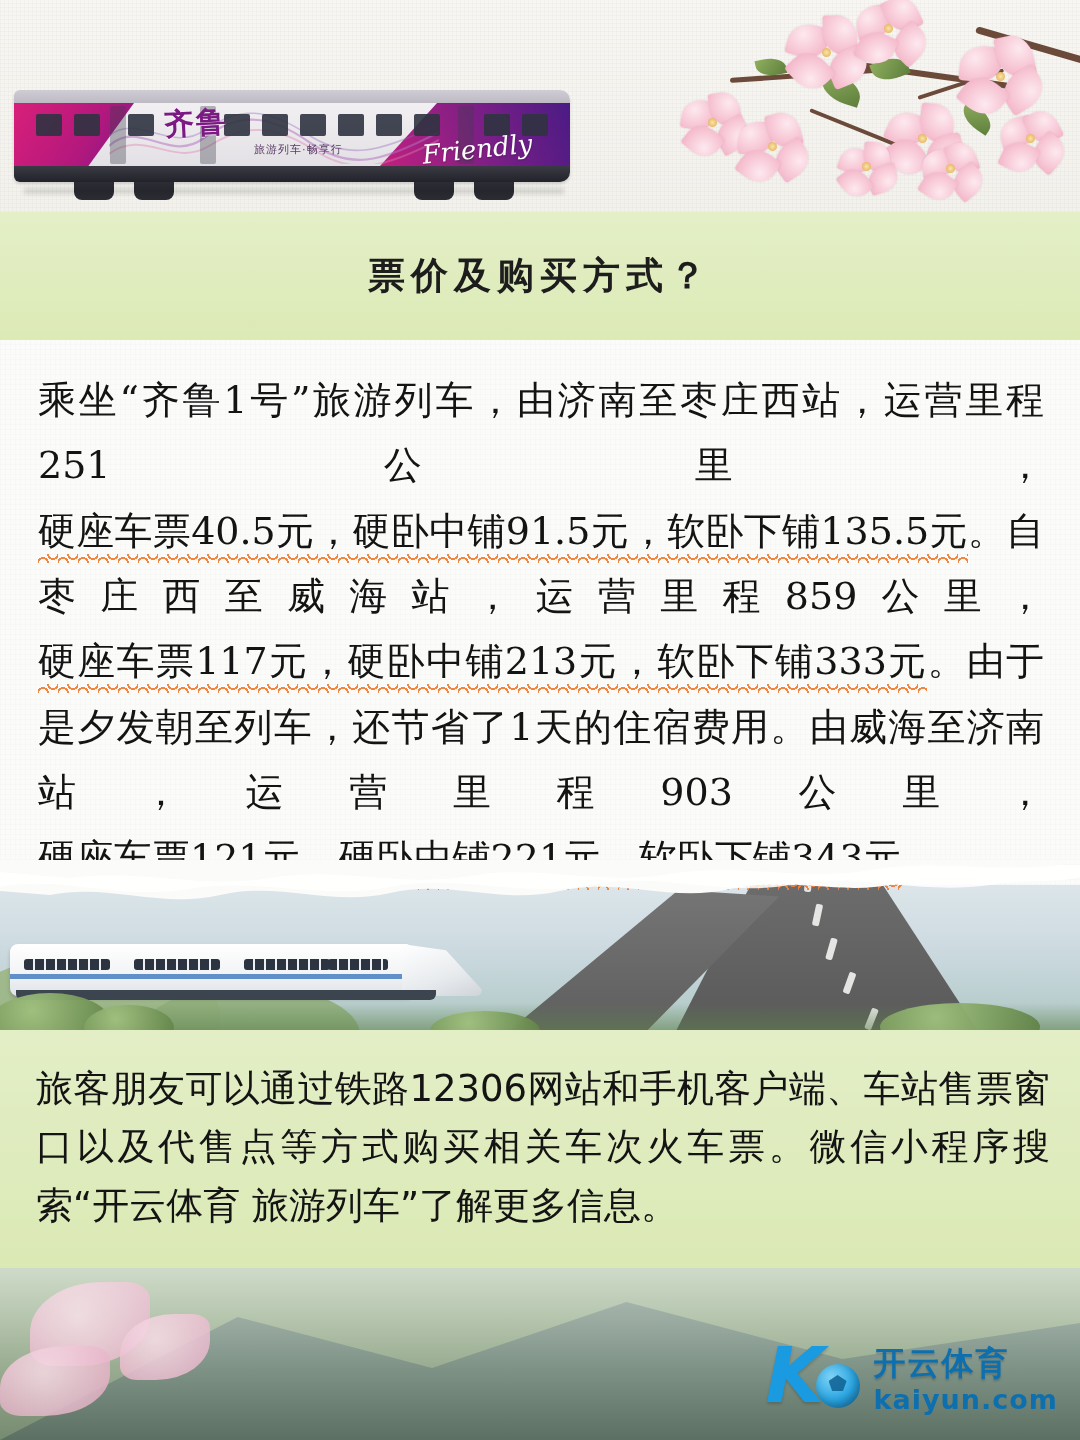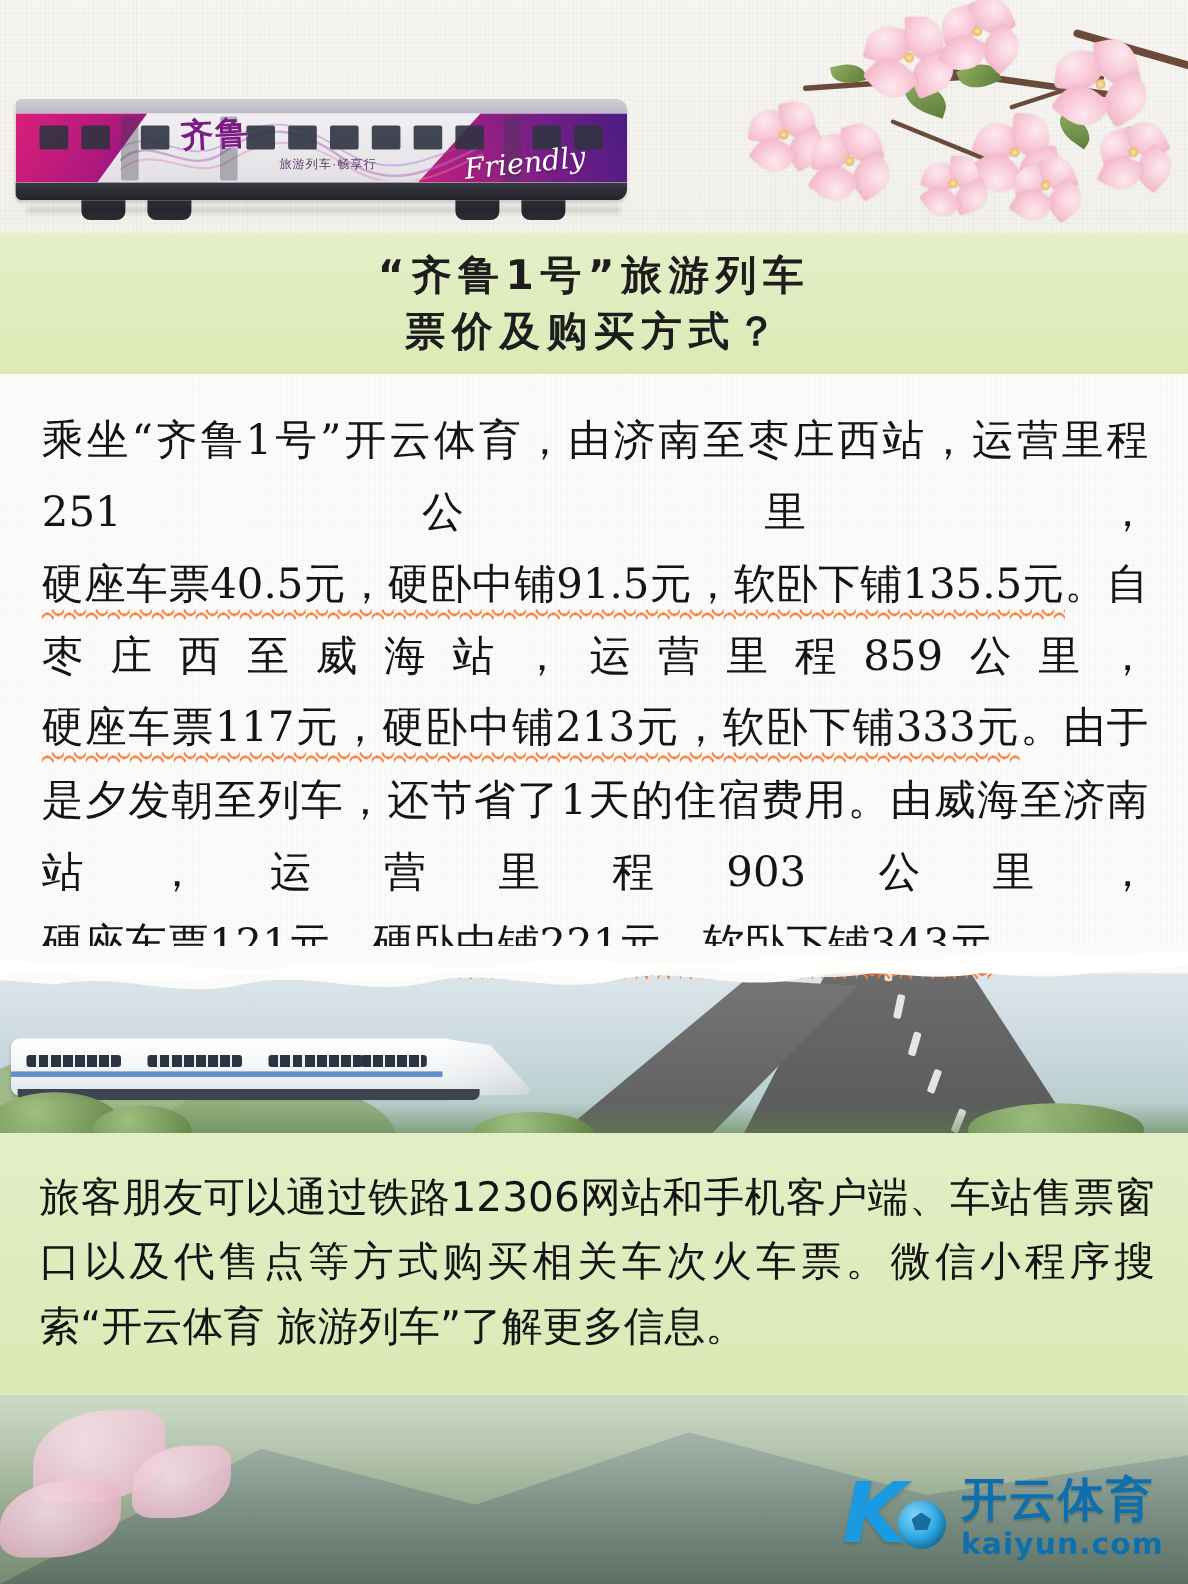"“齐鲁1号”旅游列车" div.tl { html: <div>“齐鲁1号”旅游列车</div> -> none }
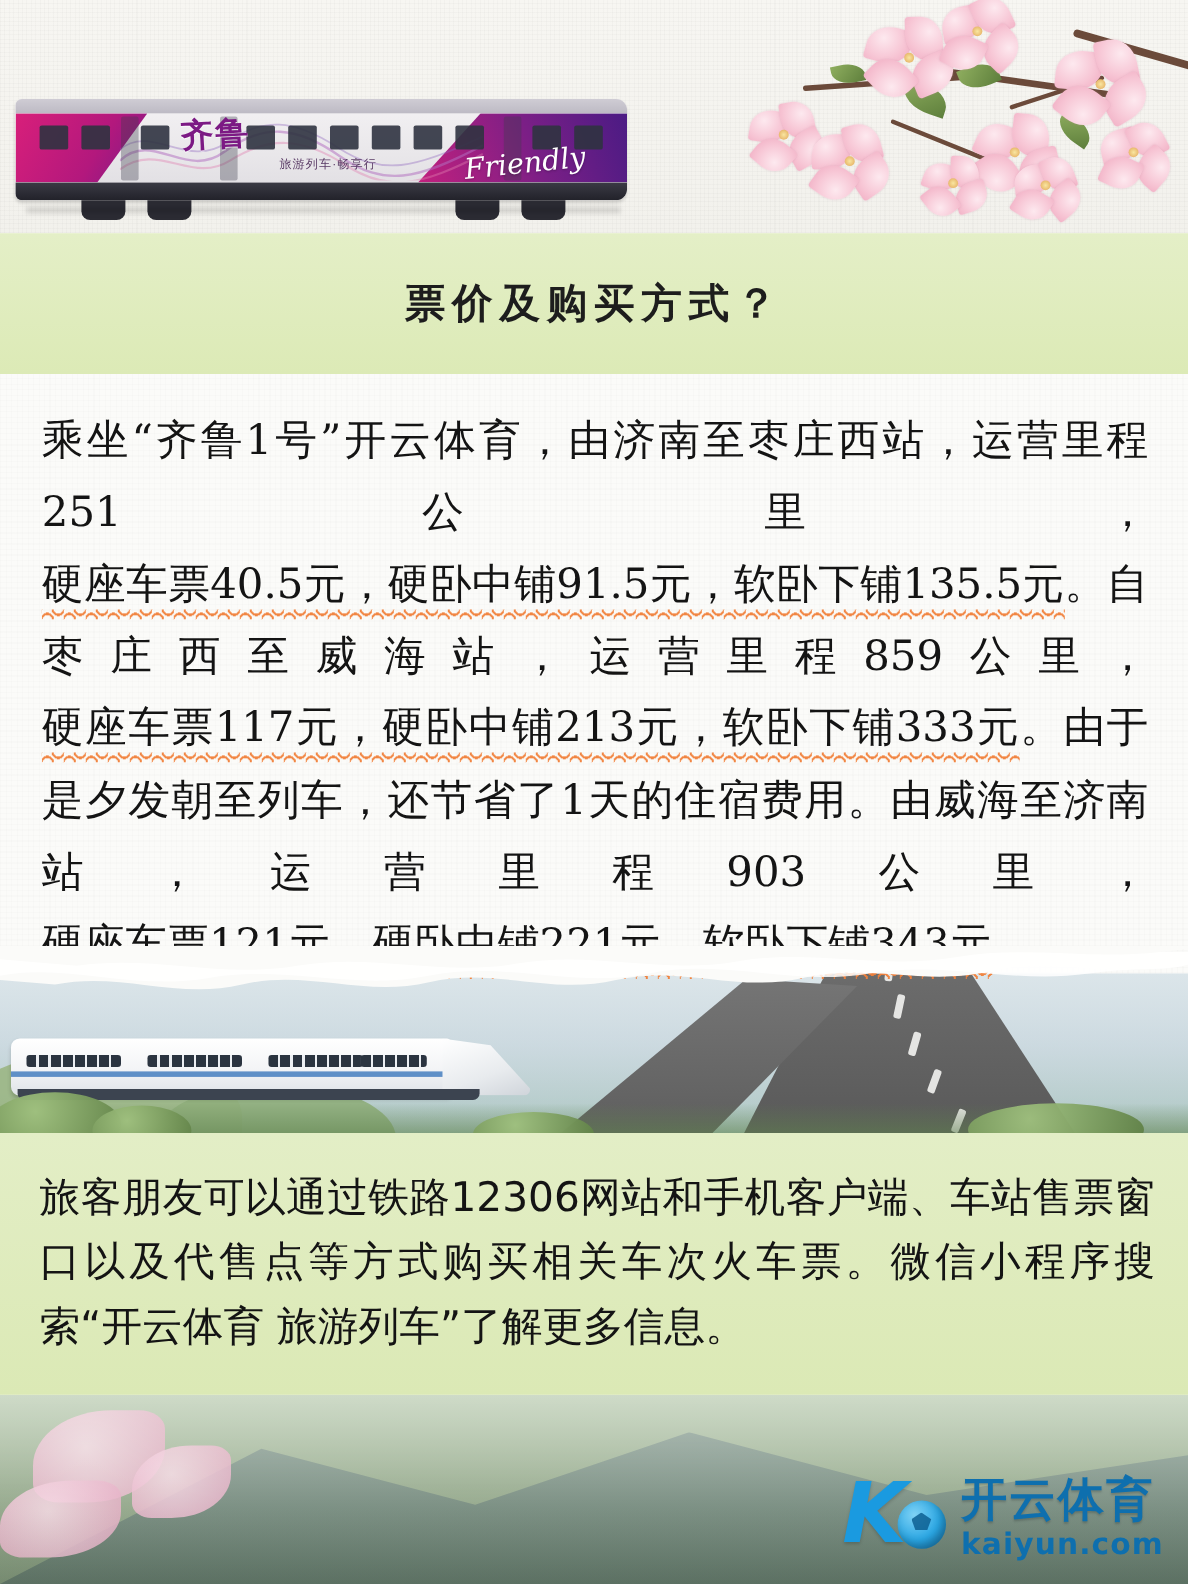"乘坐“齐鲁1号”开云体育，由济南至枣庄西站，运营里程251公里，" span { text: 开云体育 -> 旅游列车 }
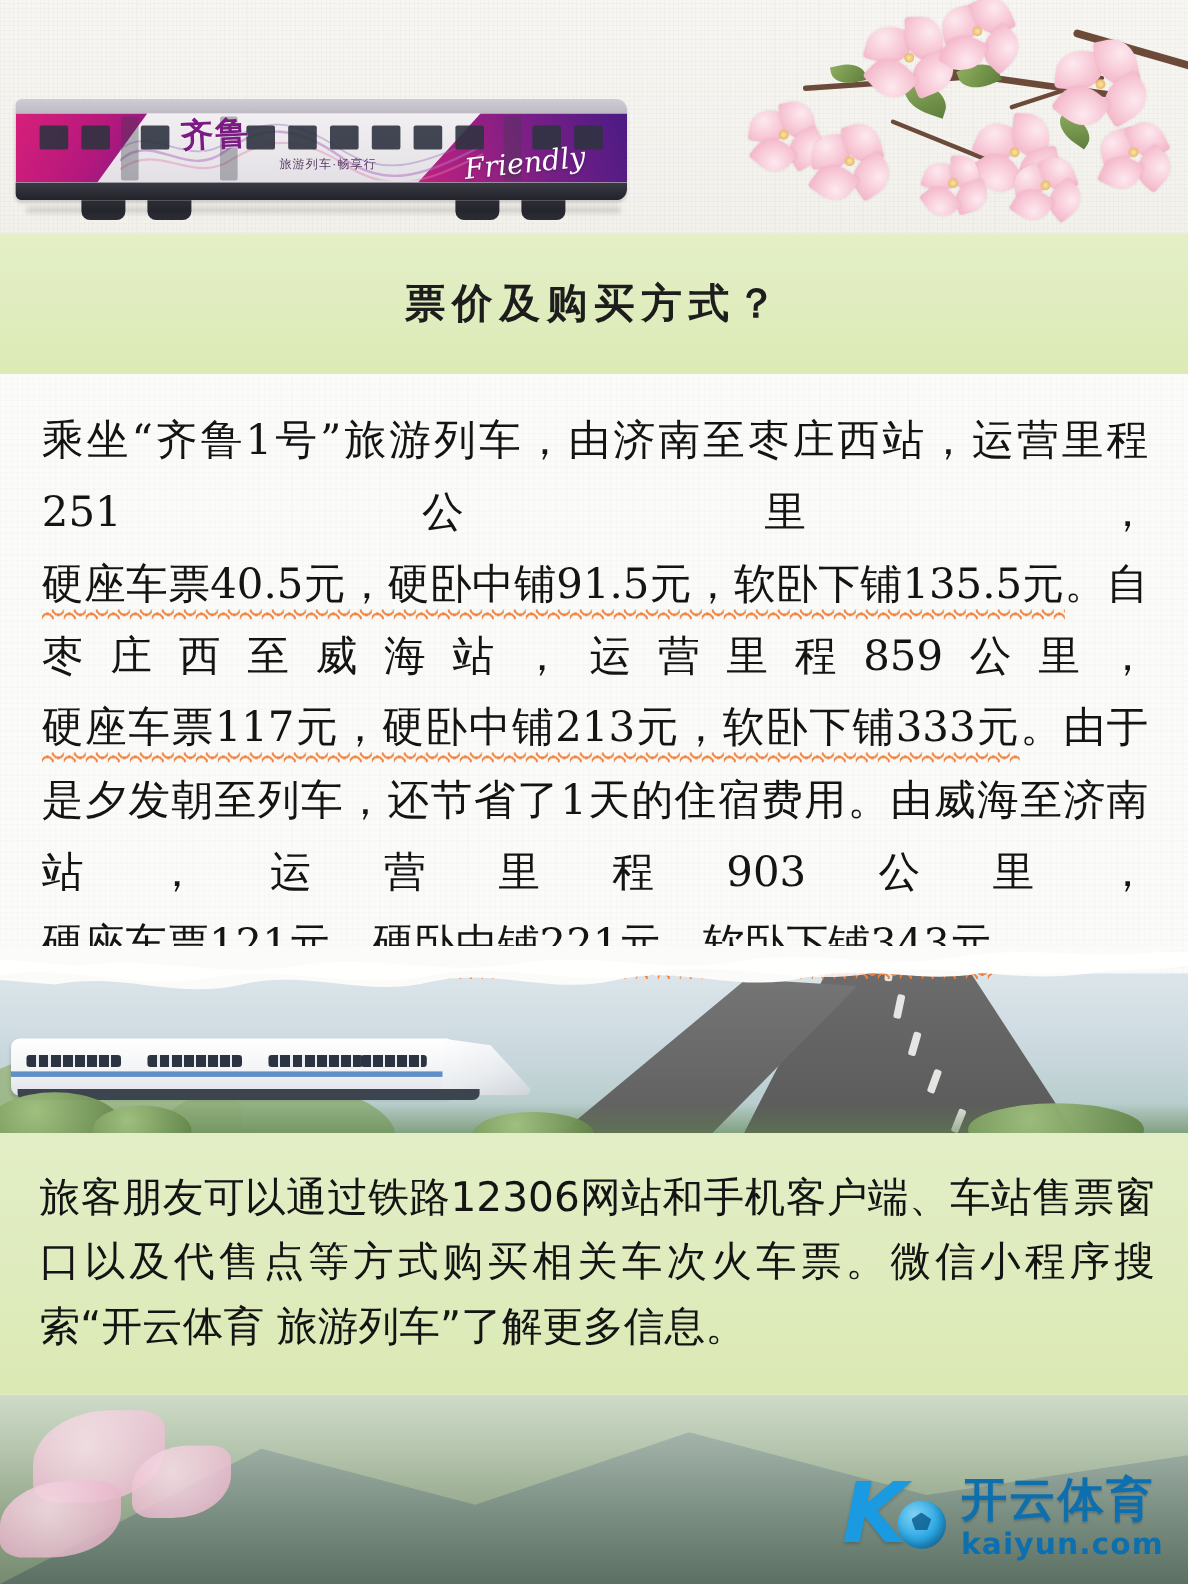"开云体育" .wm-title { font-size: 42px -> 32px }
